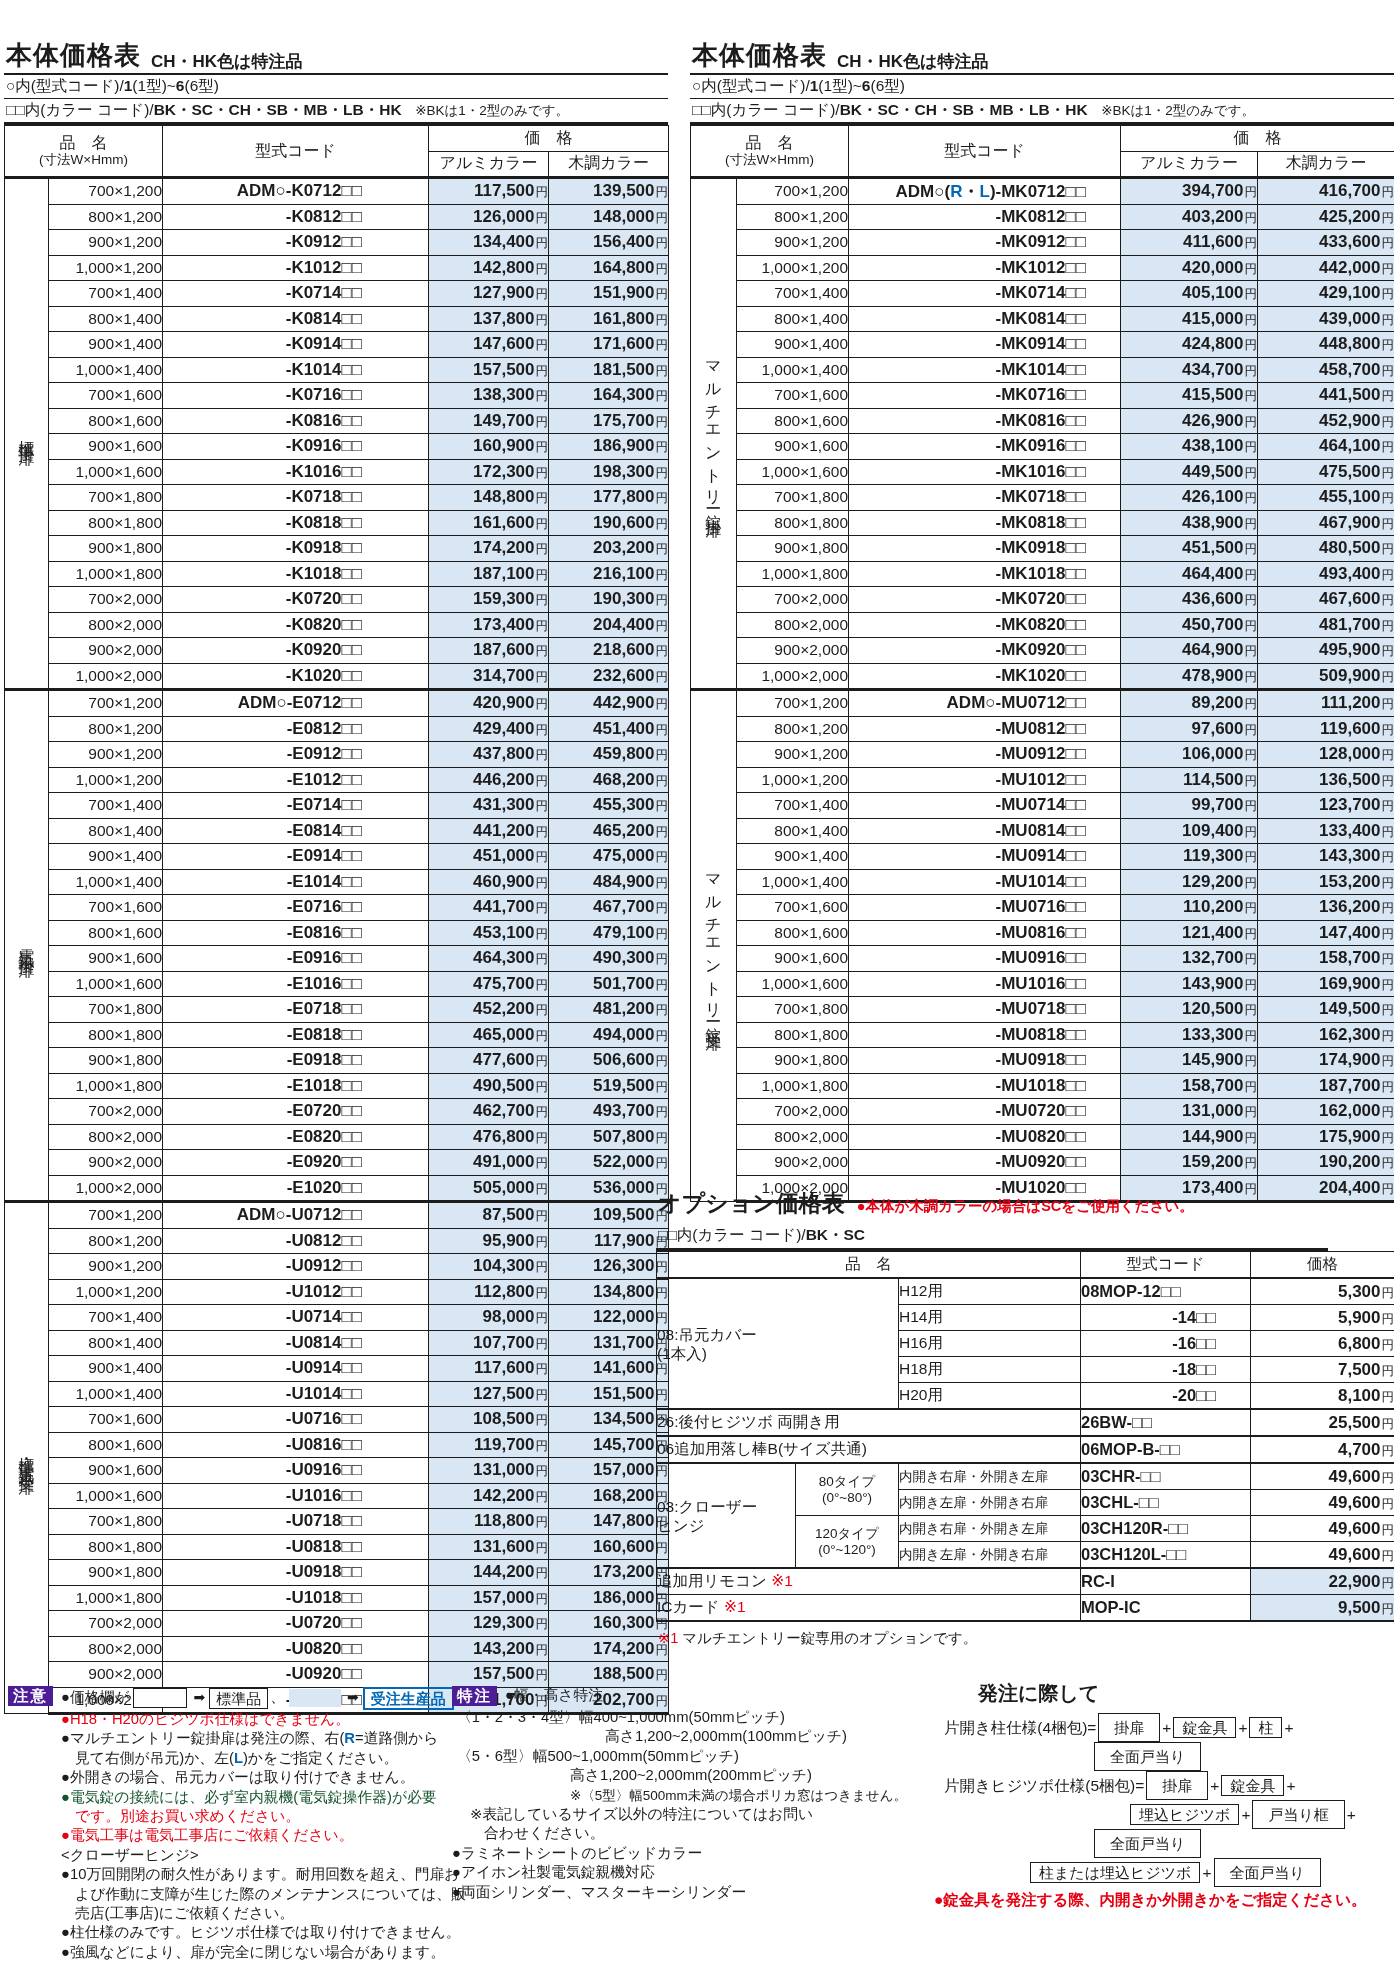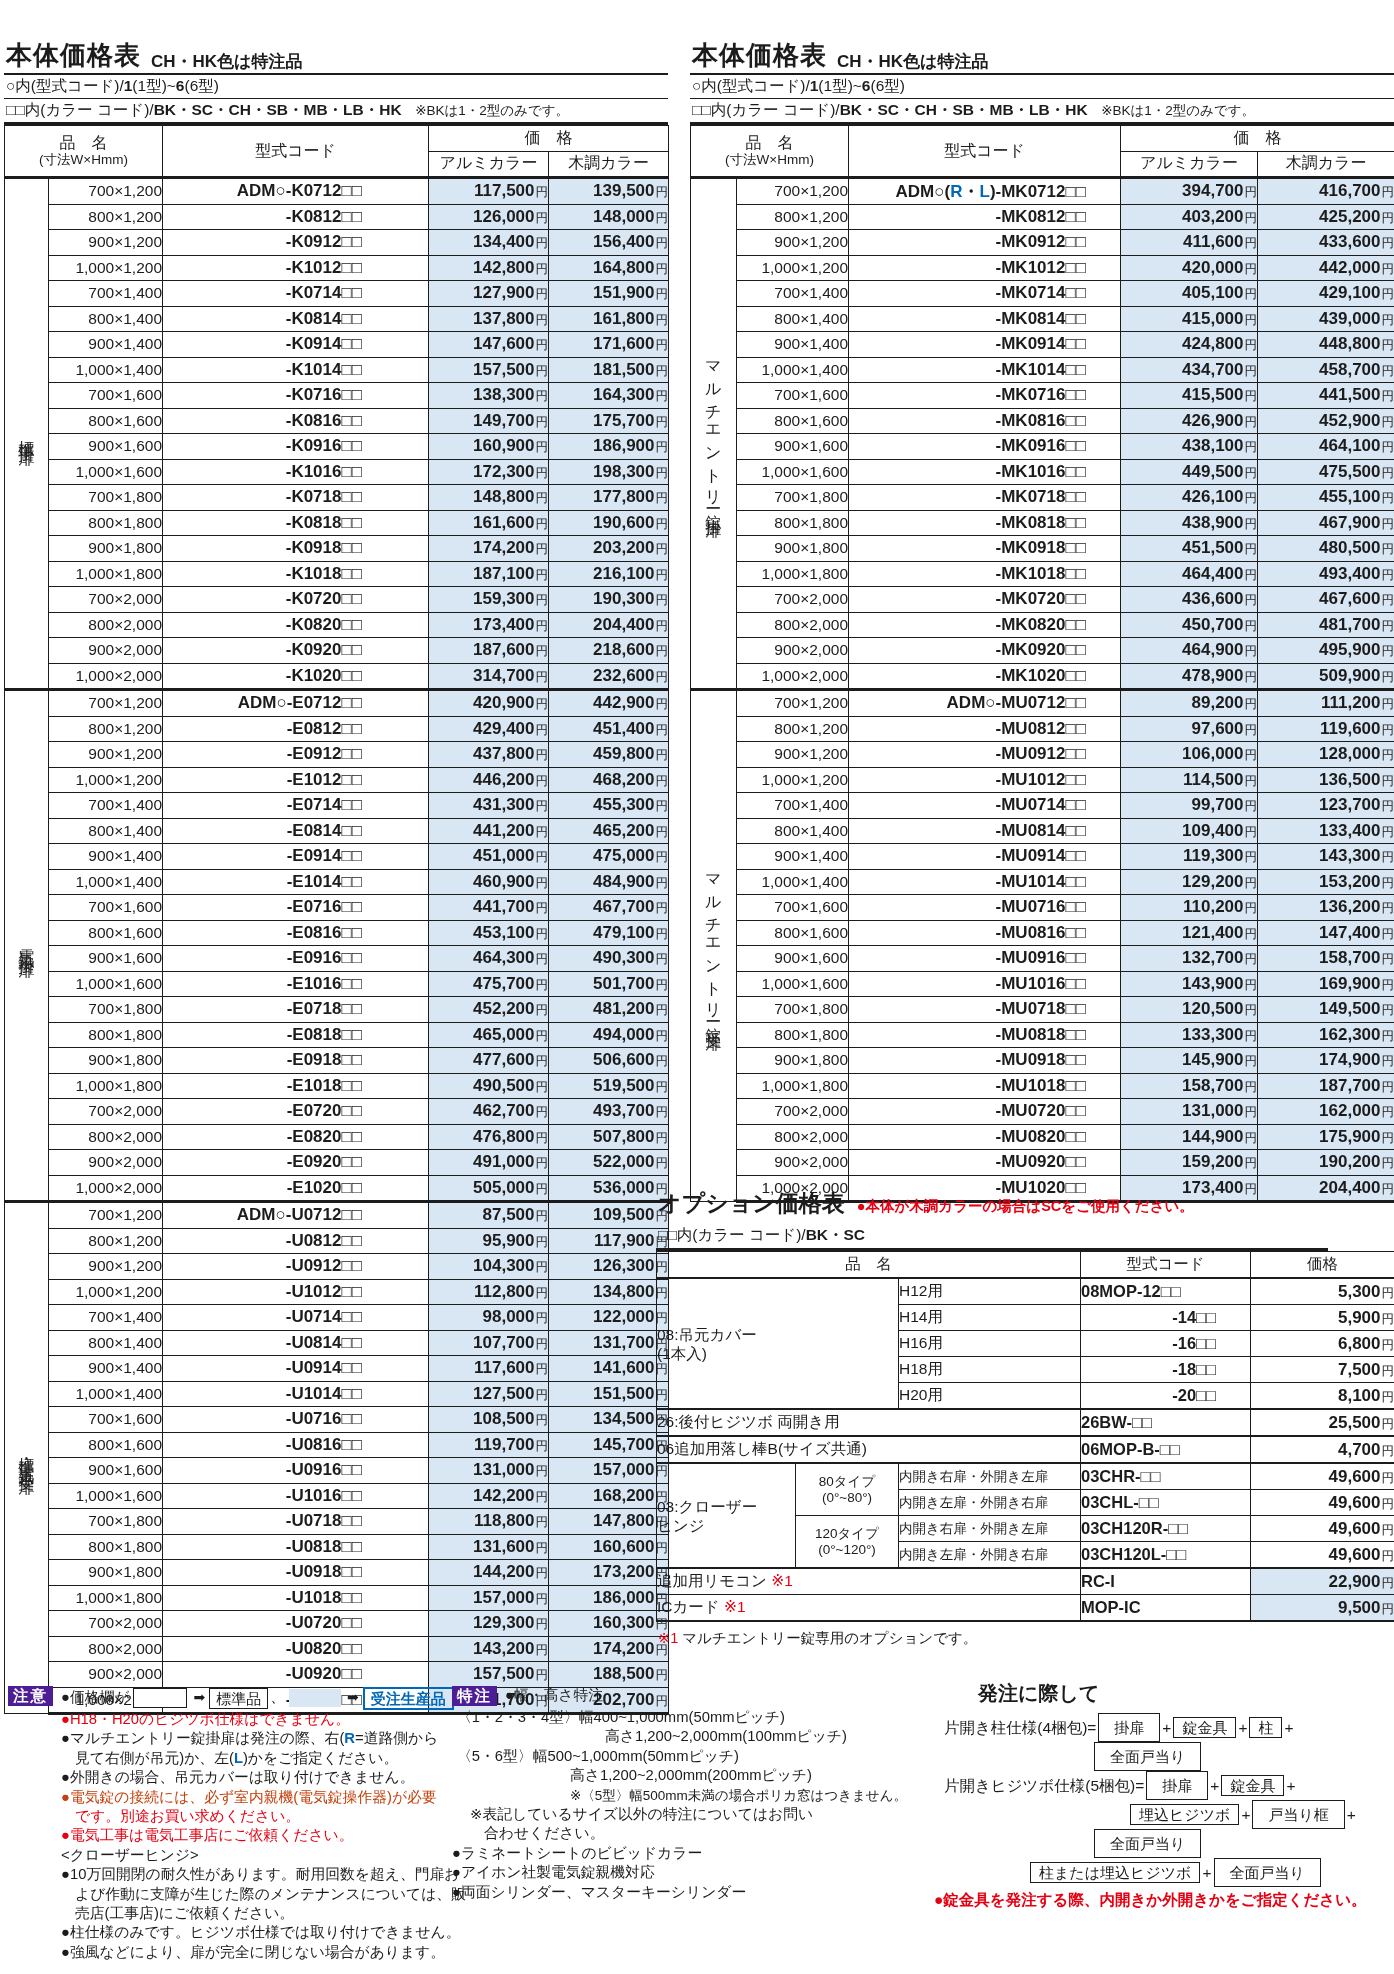"●電気錠の接続には、必ず室内親機(電気錠操作器)が必要" div.note-line { color: #c2410c -> #14532d }
